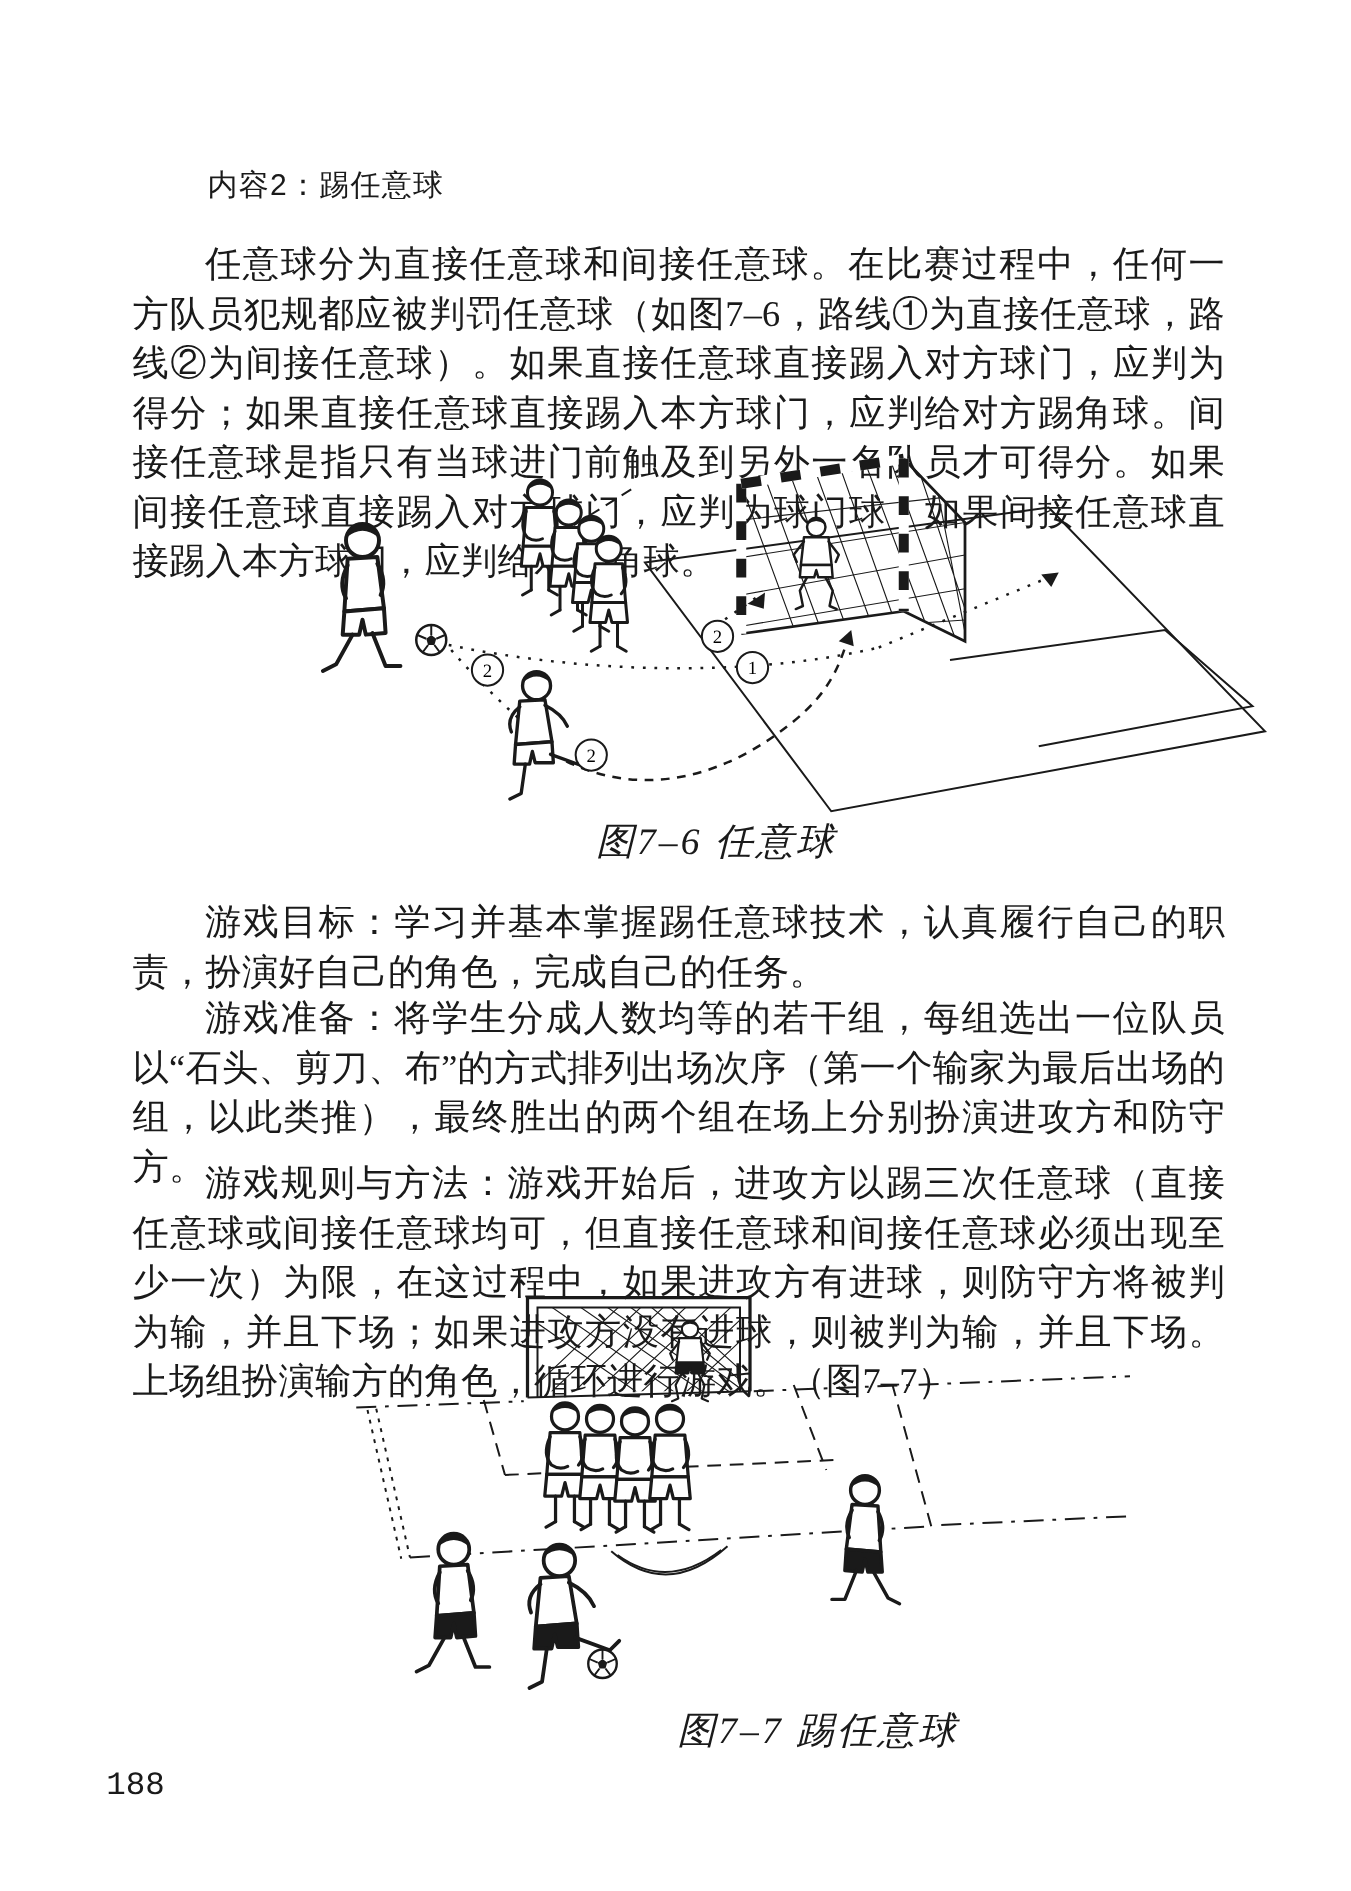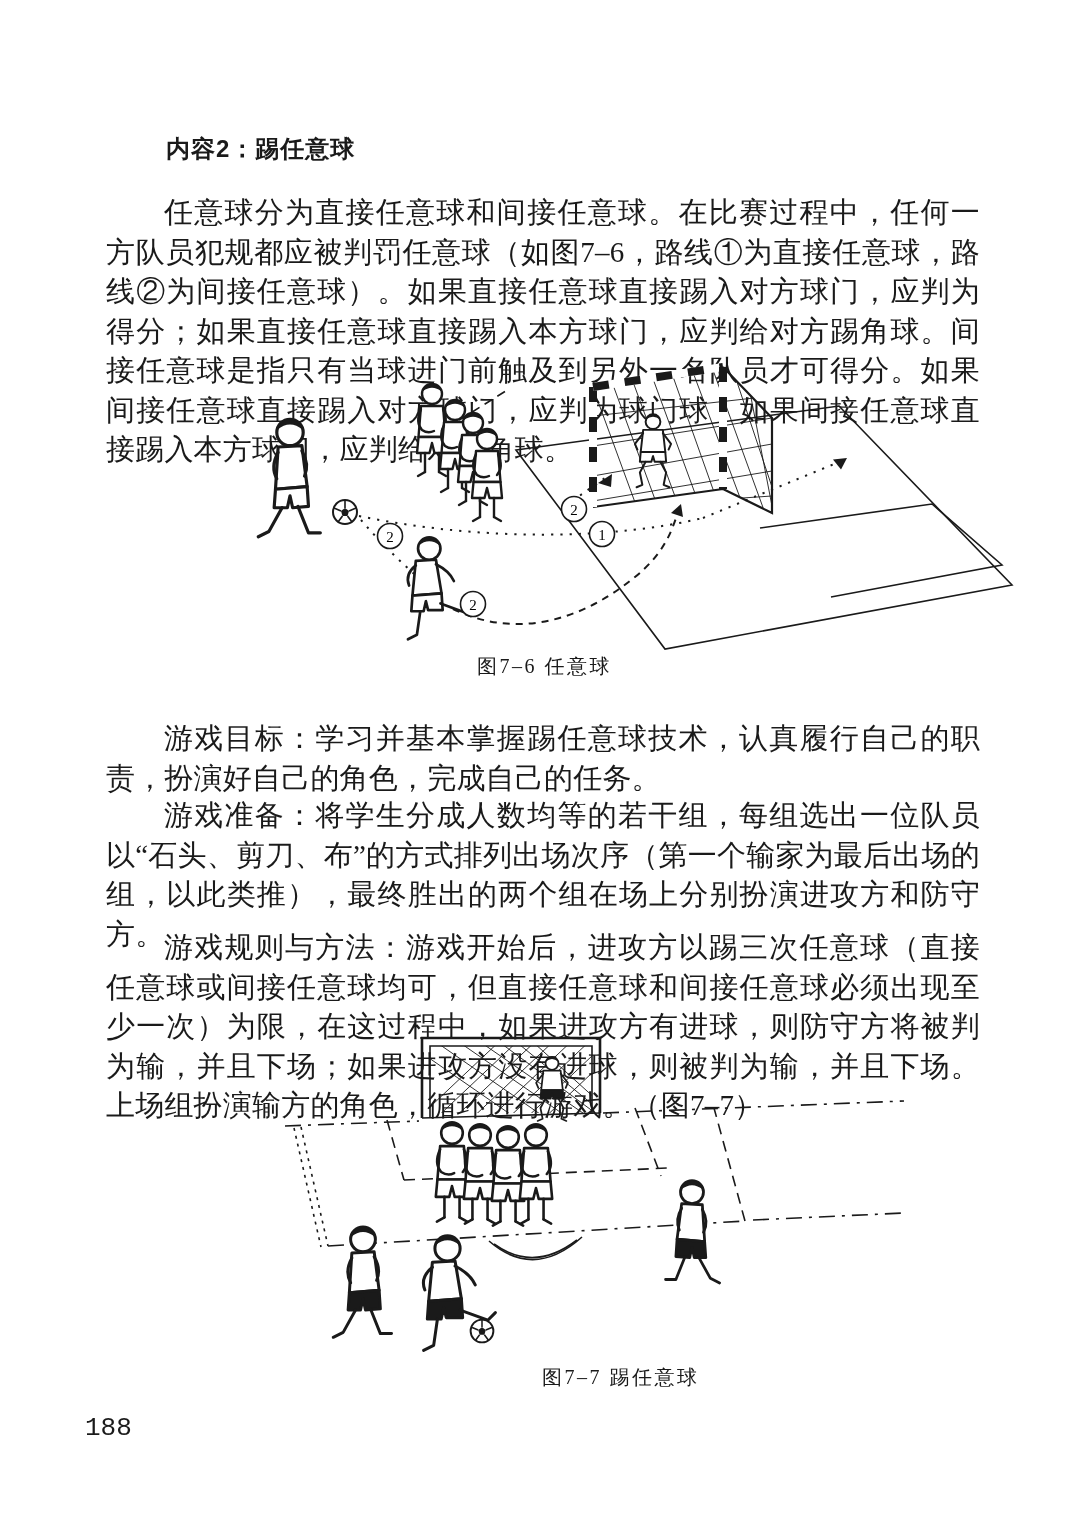"内容2：踢任意球" .heading { font-weight: bold -> normal }
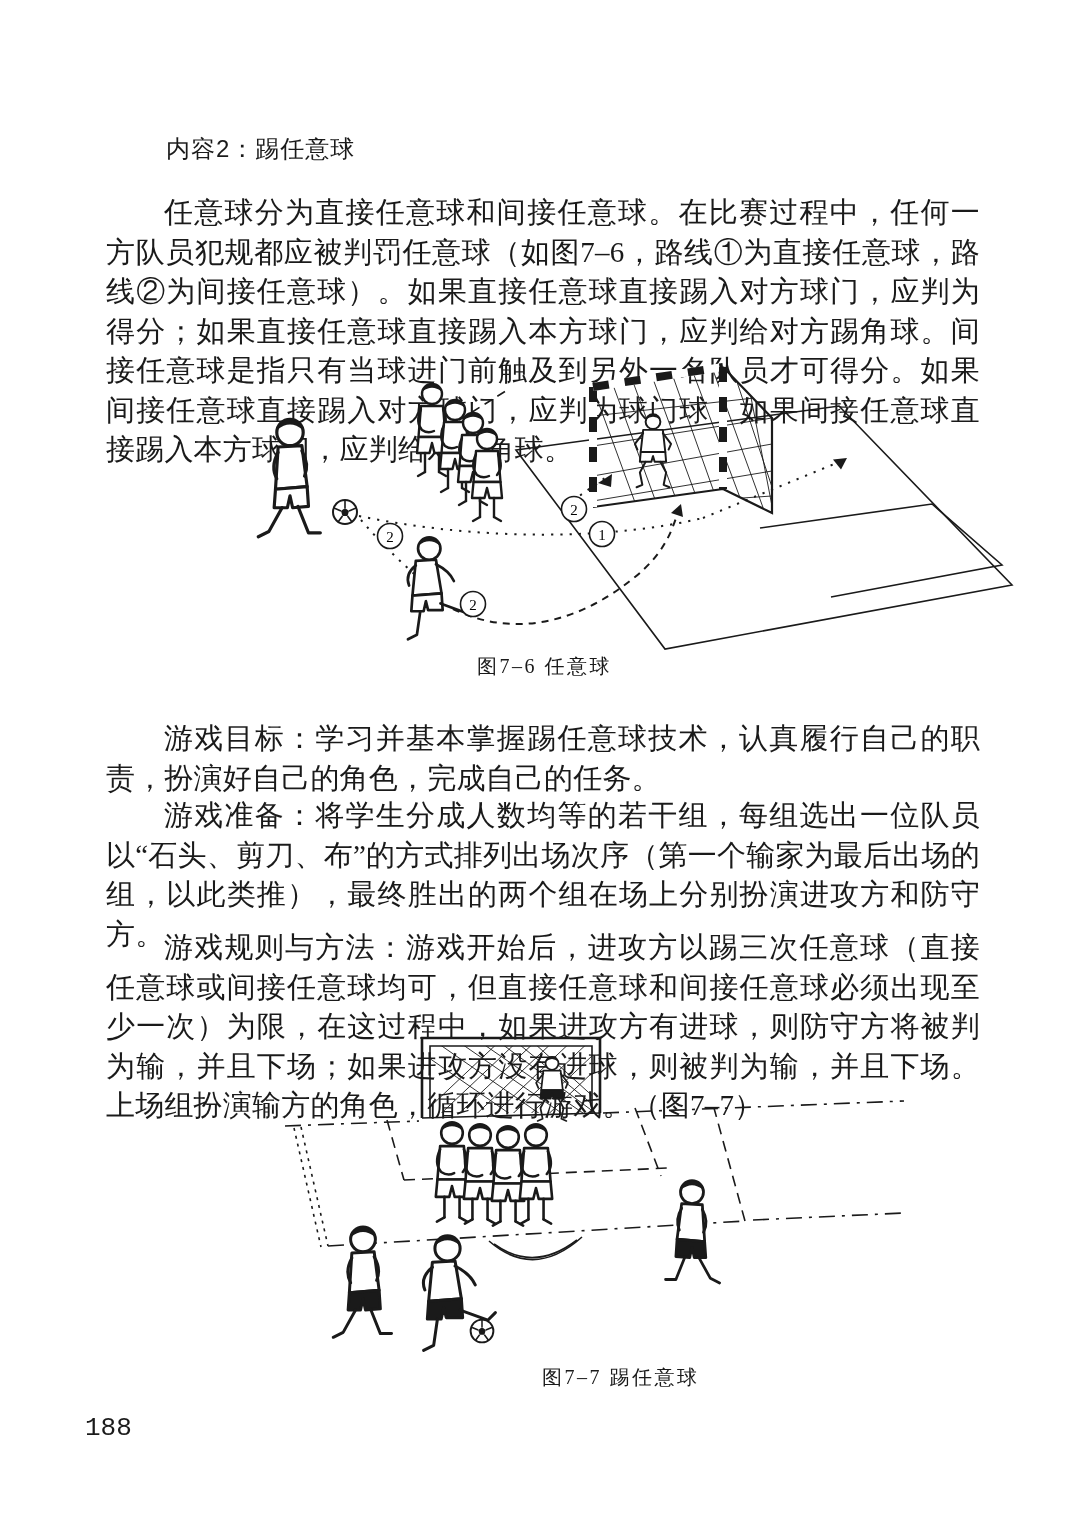"图7–6 任意球" .cap { font-size: 20px -> 30px; font-style: none -> italic }
